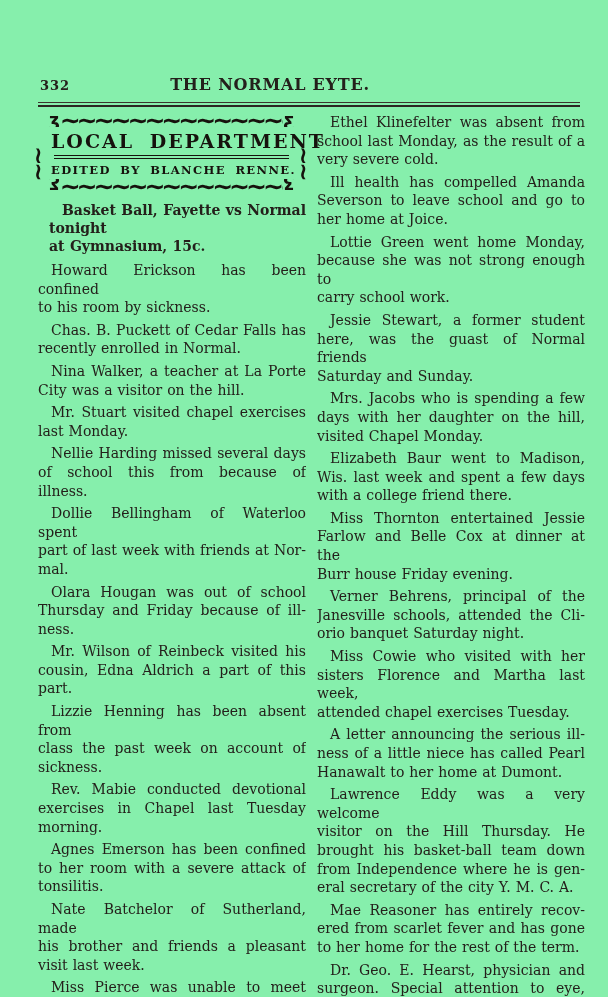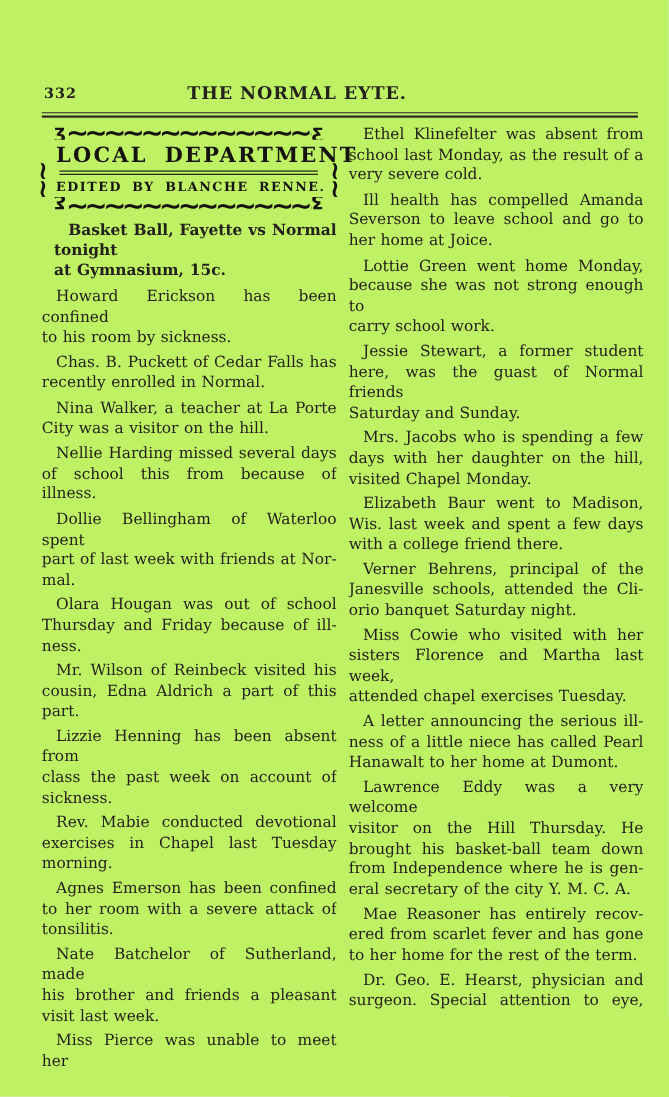"332" .page { background: #bef264 -> #86efac }
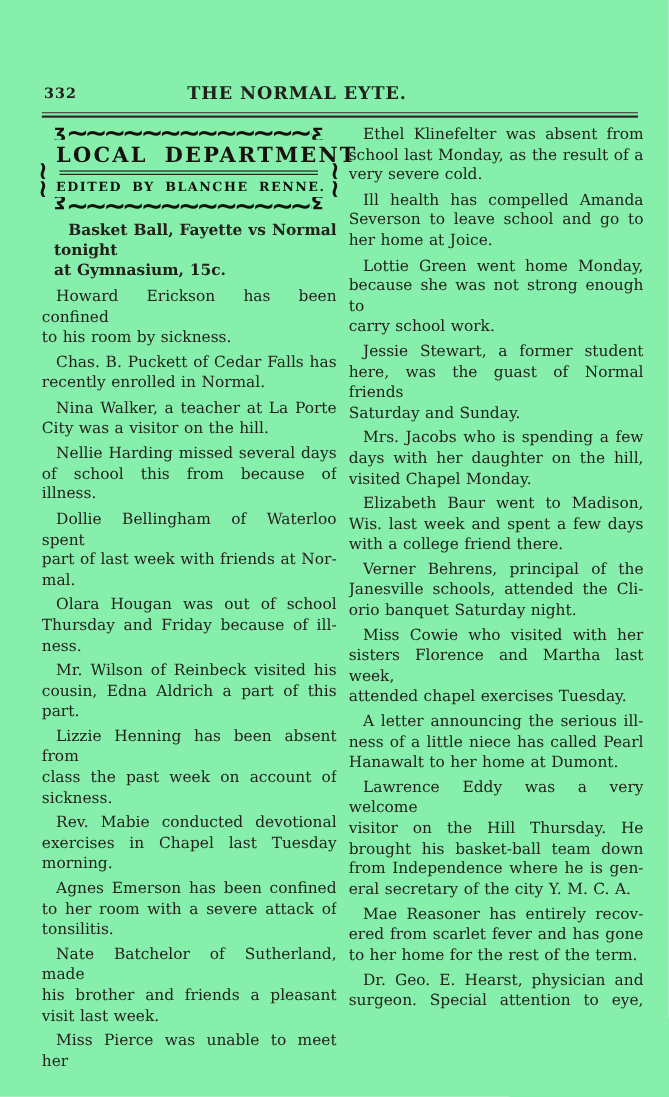"Mr. Stuart visited chapel exercises" div.para { html: none -> <div> <div>Mr. Stuart visited chapel exercises</div> <div>last Monday.</div> </div> }
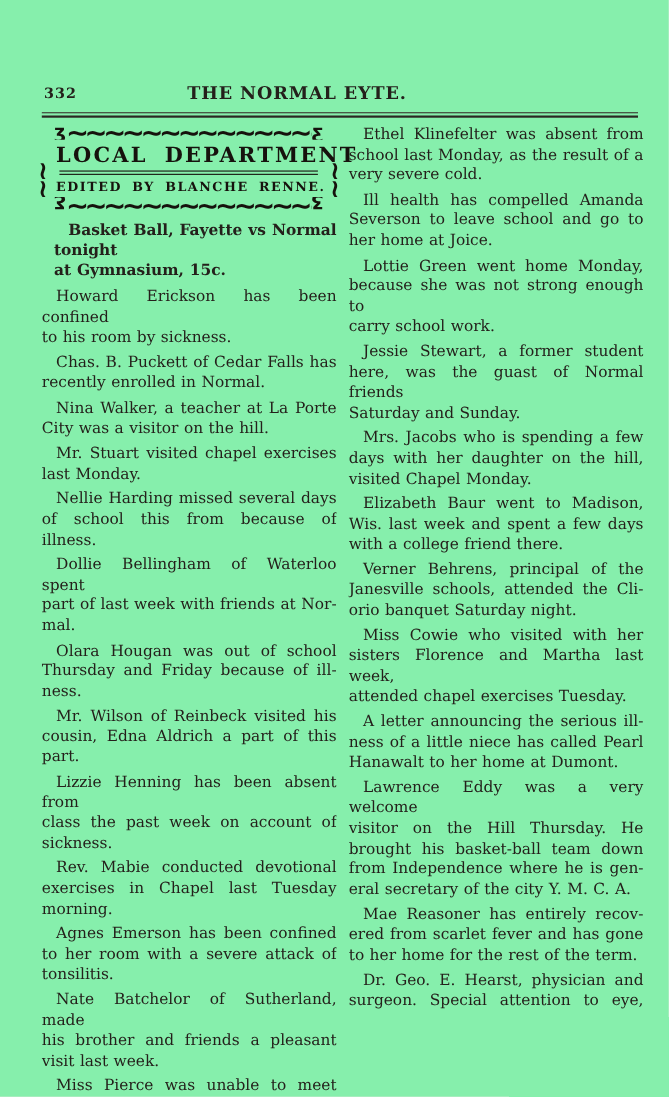"Miss Thornton entertained Jessie" div.para { html: none -> <div> <div>Miss Thornton entertained Jessie</div> <div>Farlow and Belle Cox at dinner at the</div> <div>Burr house Friday evening.</div> </div> }
